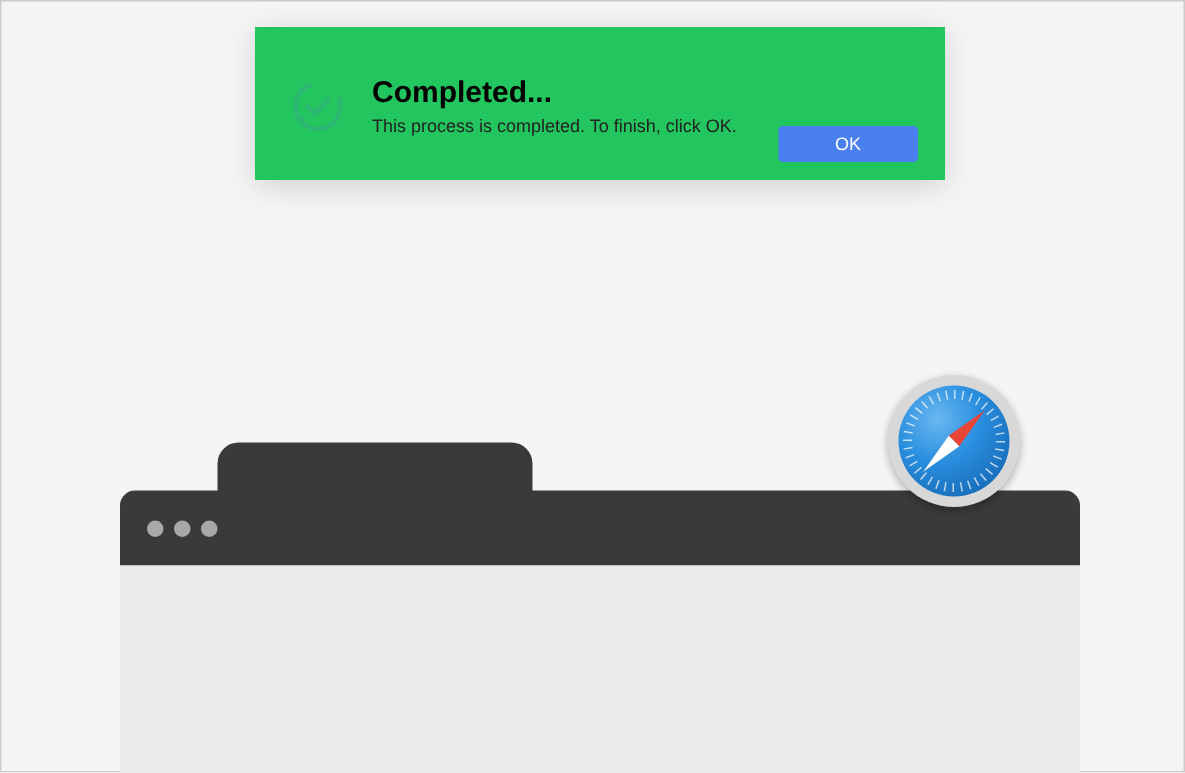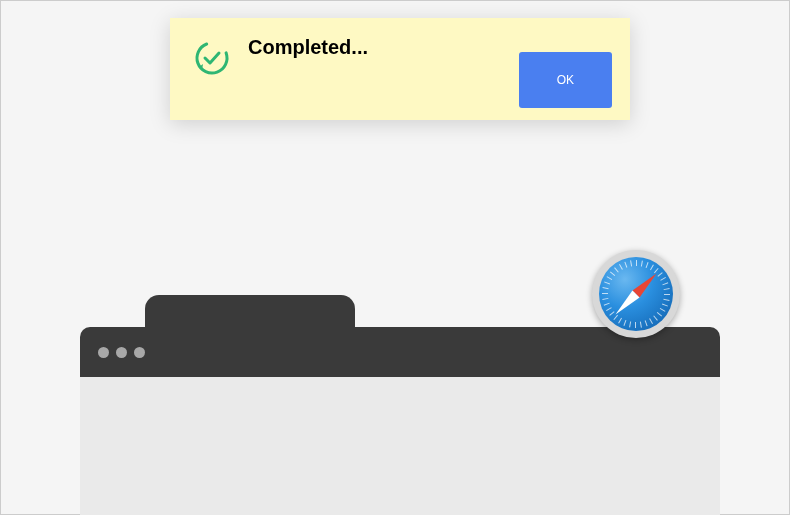"Completed..." .dialog { align-items: flex-start -> center; background: #fef9c3 -> #22c55e }
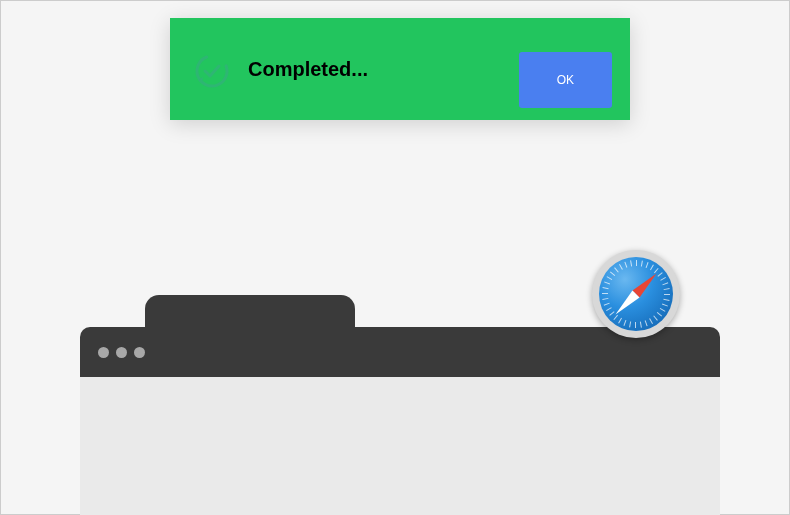"This process is completed. To" div.dialog-message { html: none -> <div>This process is completed. To finish, click OK.</div> }
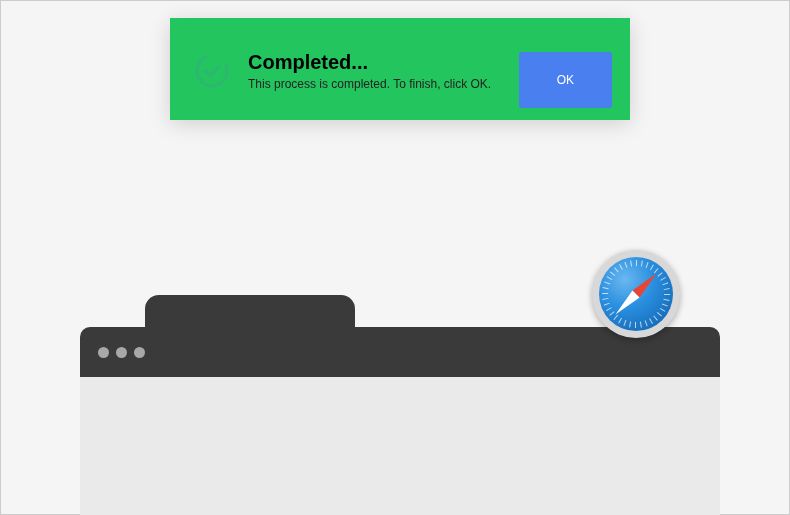"OK" .dialog-button { padding: 21px 38px -> 5px 38px }
